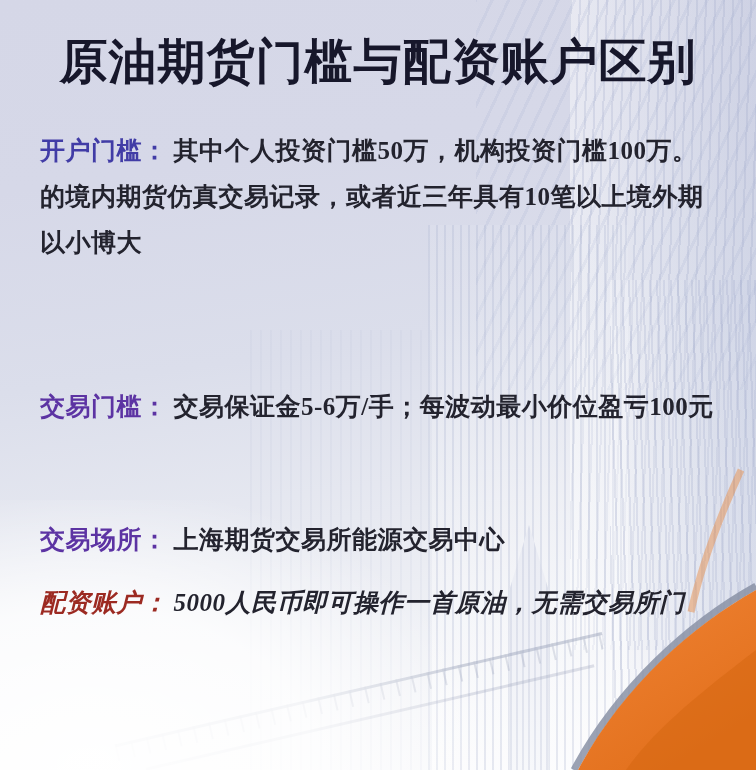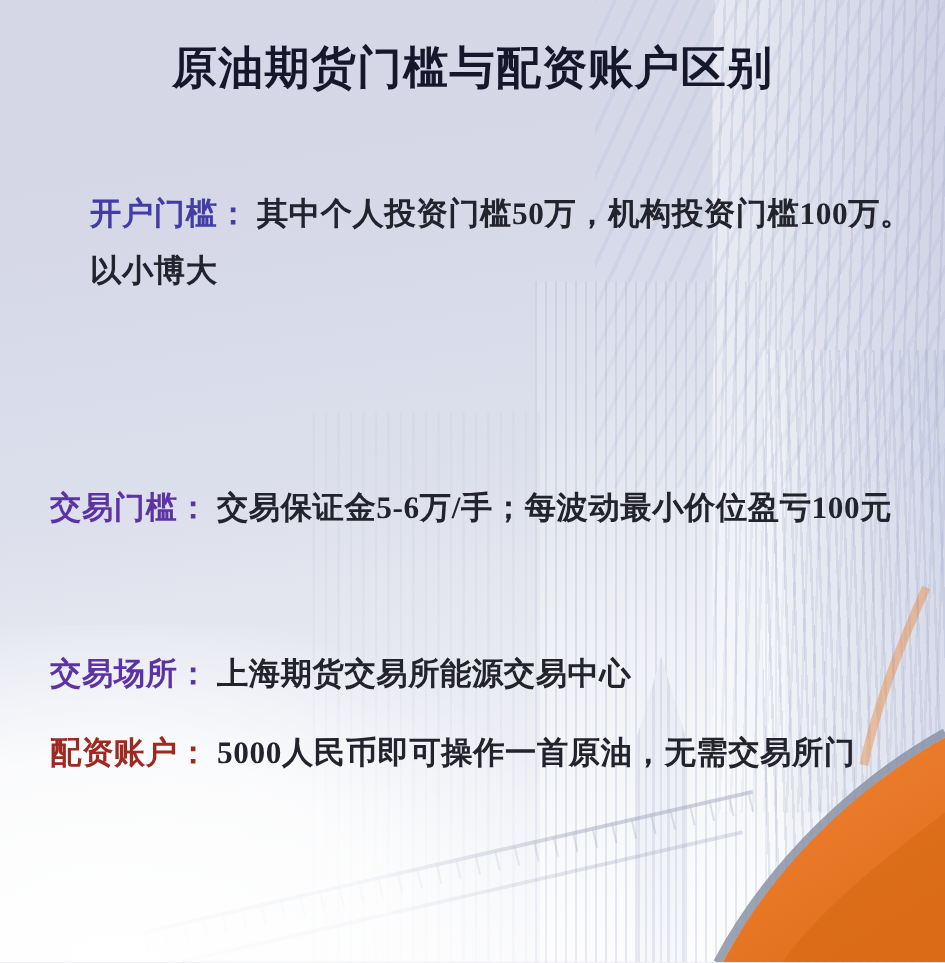"原油期货门槛与配资账户区别" .title { font-size: 36px -> 48px }
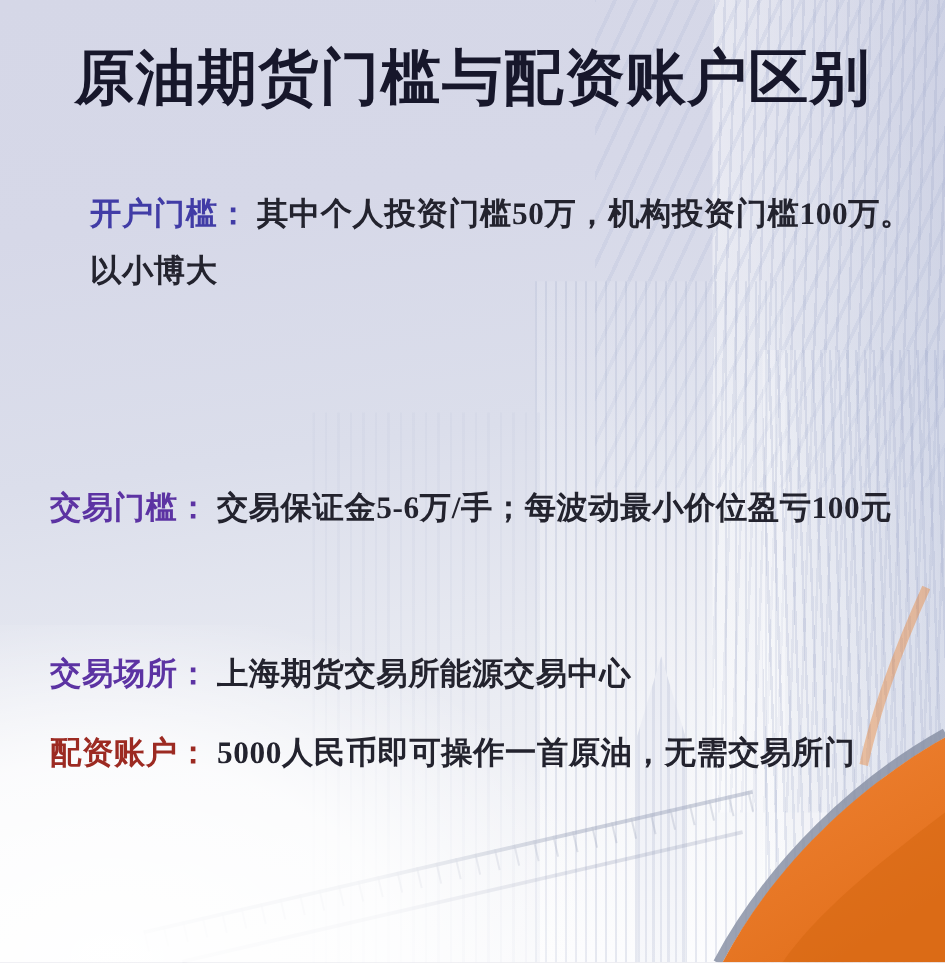"开户门槛： 其中个人投资门槛50万，机构投资门槛100万。" .p1 { margin-left: 32px -> none; top: 149px -> 128px }
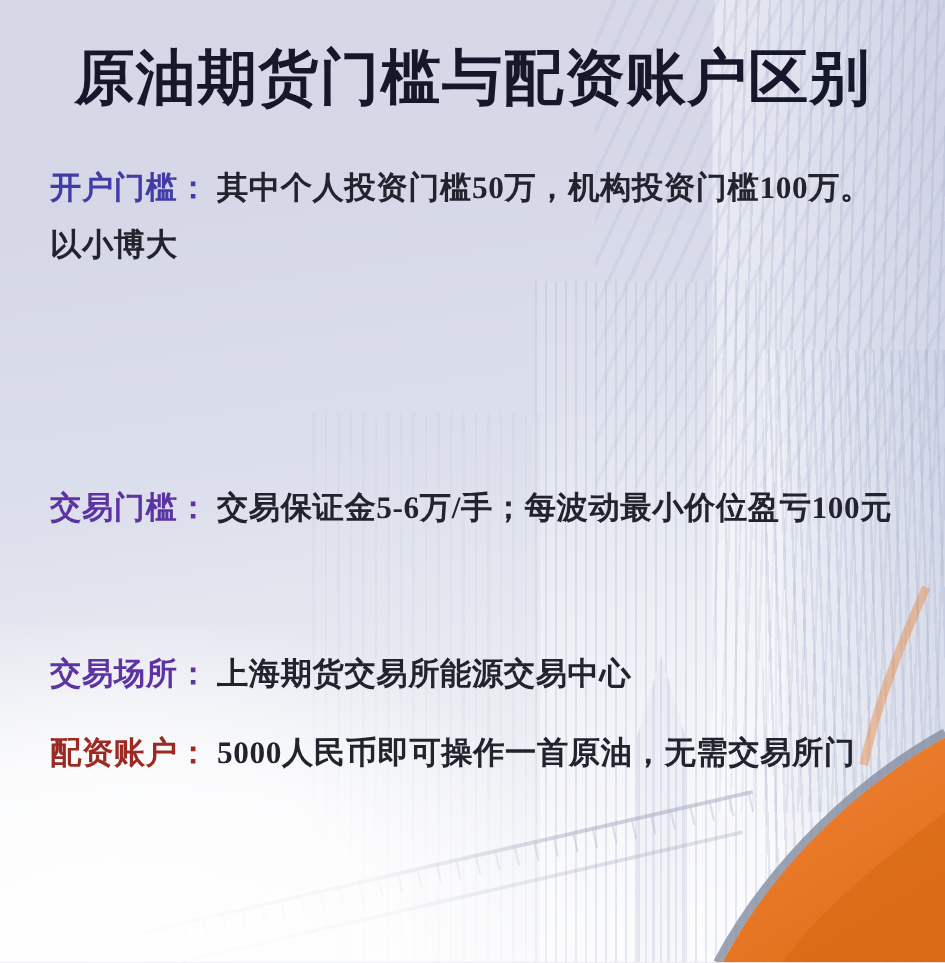"的境内期货仿真交易记录，或者近三年具有10笔以上境外期" div.line { html: none -> <div>的境内期货仿真交易记录，或者近三年具有10笔以上境外期</div> }
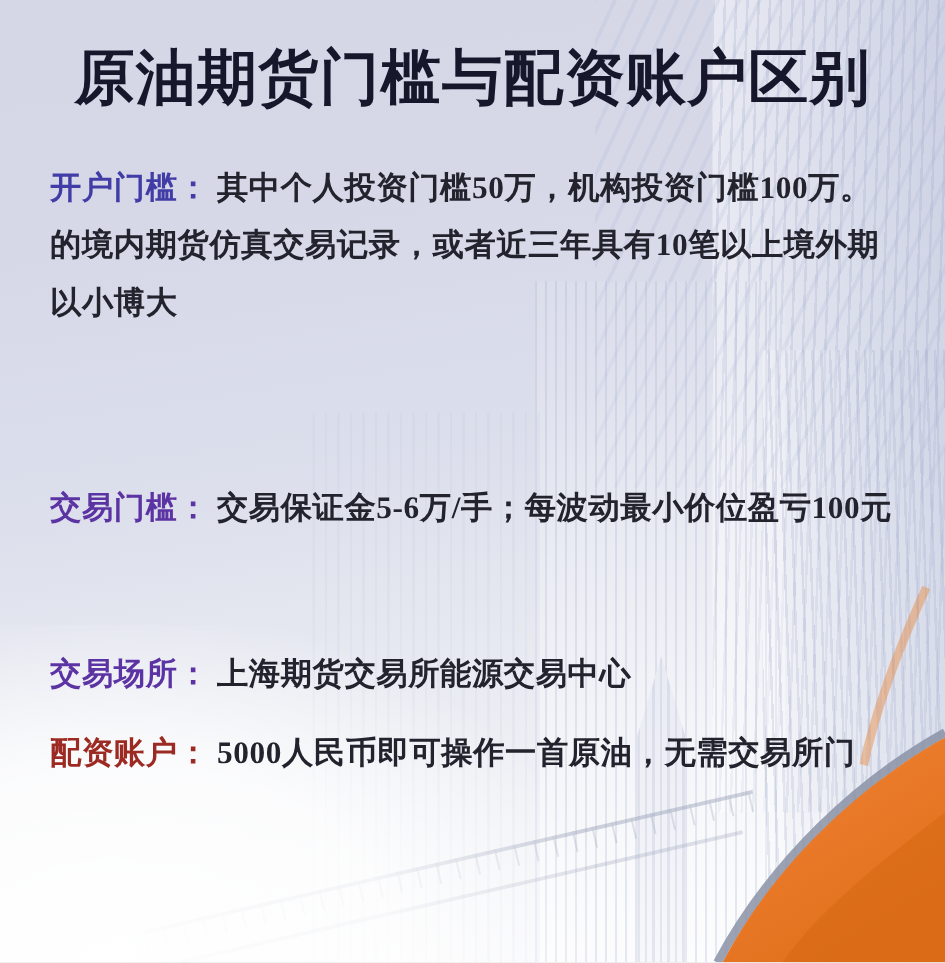"配资账户： 5000人民币即可操作一首原油，无需交易所门" .p5 { font-style: none -> italic }
